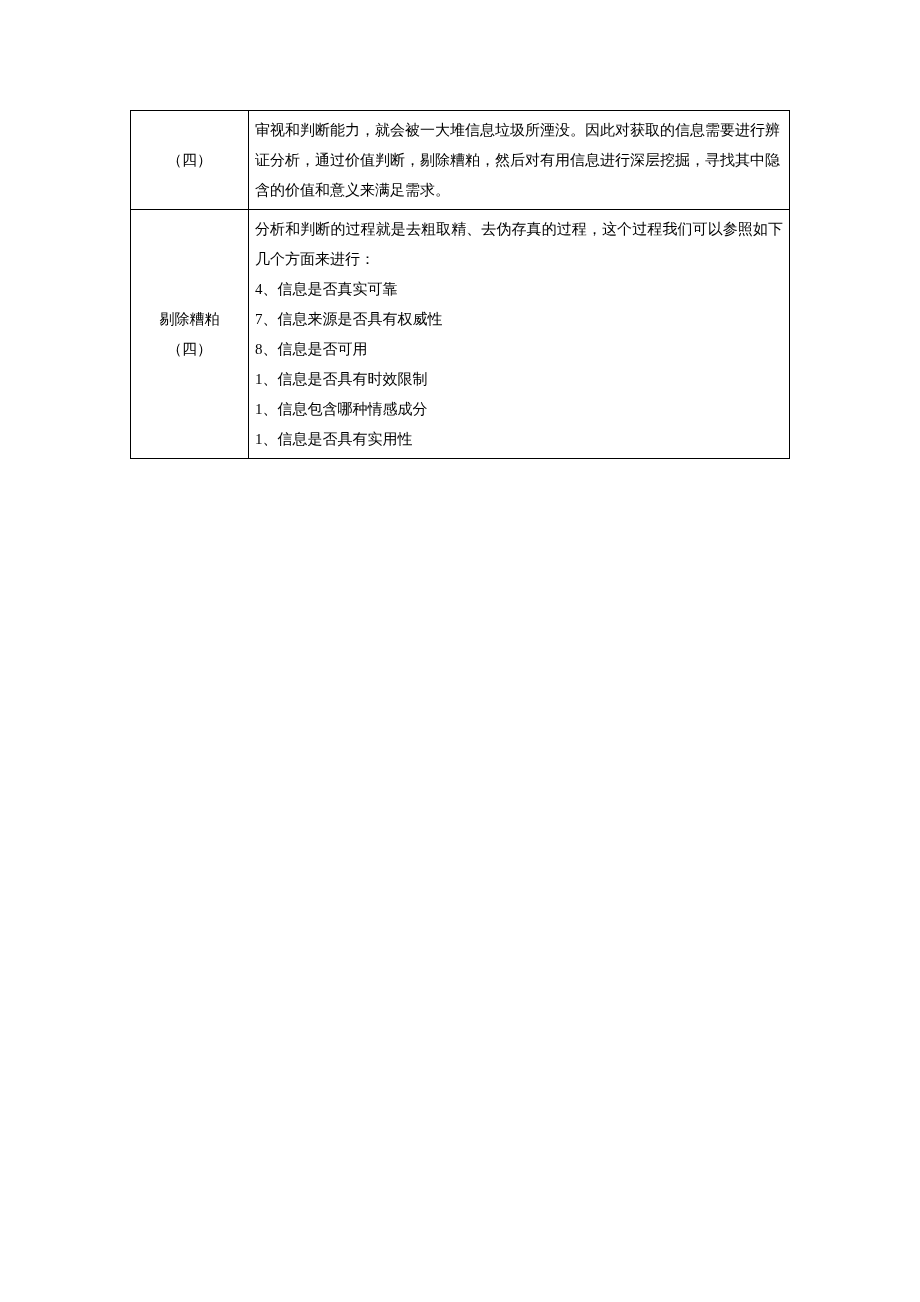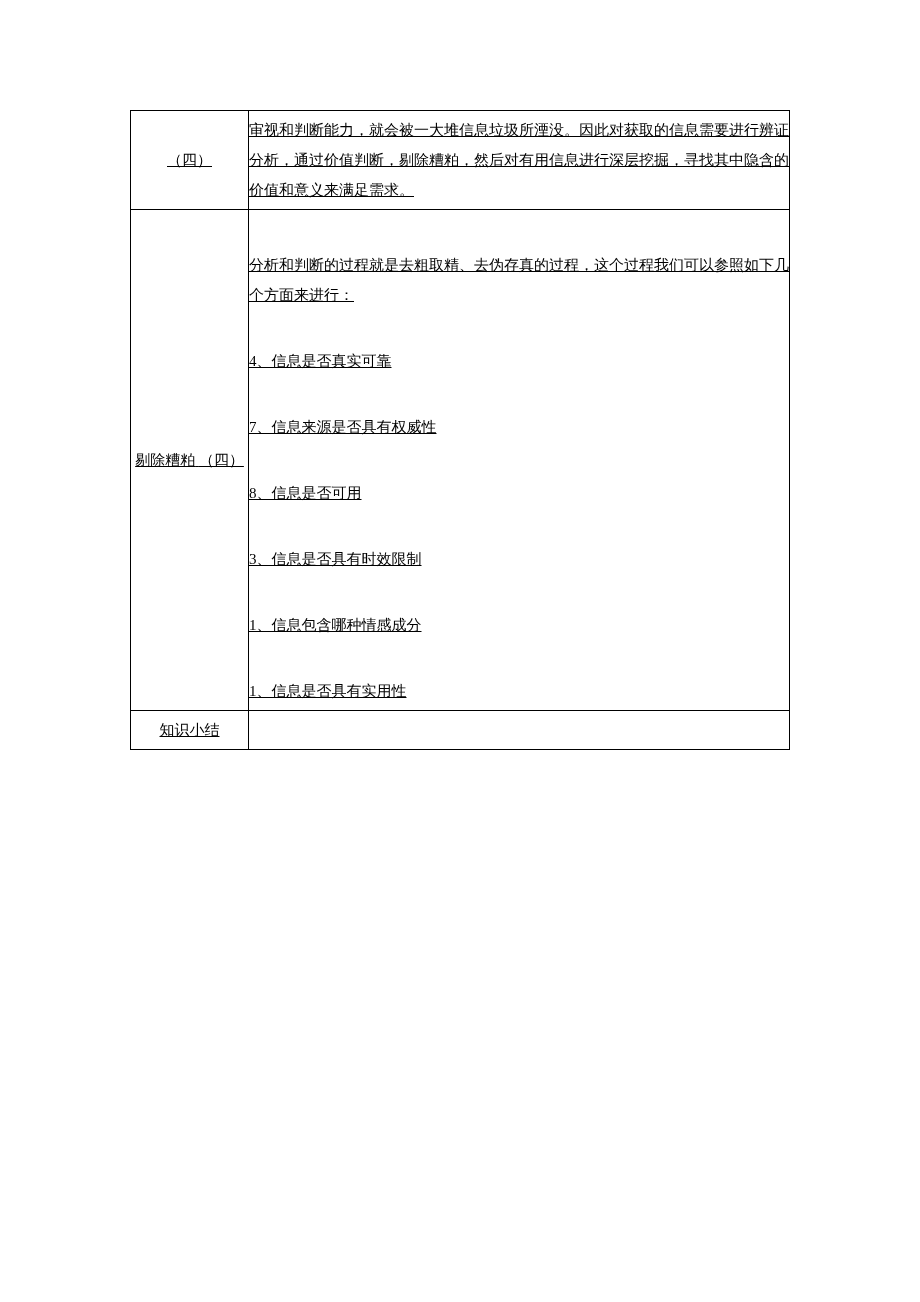"审视和判断能力，就会被一大堆信息垃圾所湮没。因此对获取的信息需要进行辨证分析，通" td { padding: 4px 0 -> 4px 6px; text-decoration: underline -> none }
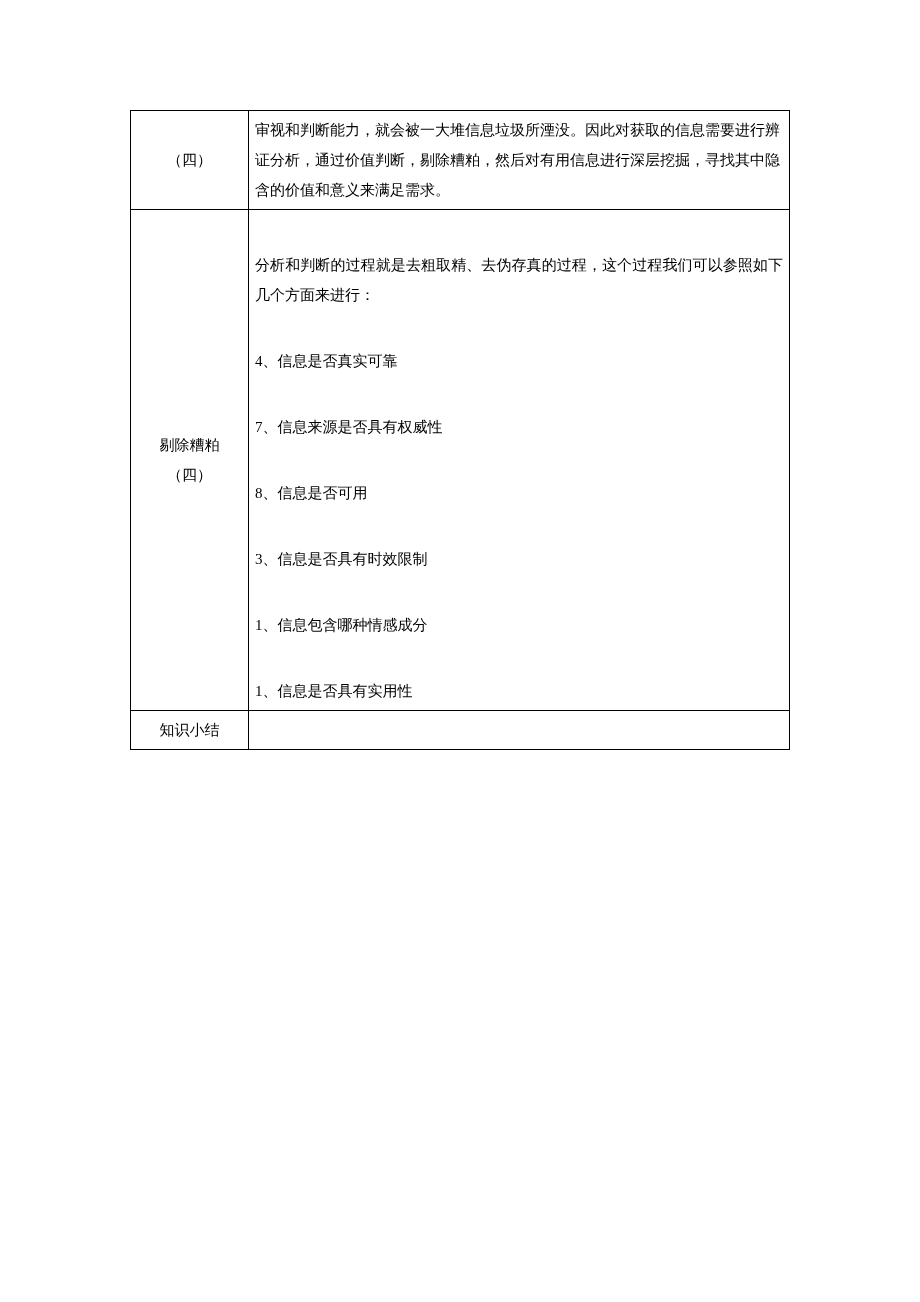"分析和判断的过程就是去粗取精、去伪存真的过程，这个过程我们可以参照如下几个方面来" .content-cell .line { margin-top: 36px -> none }
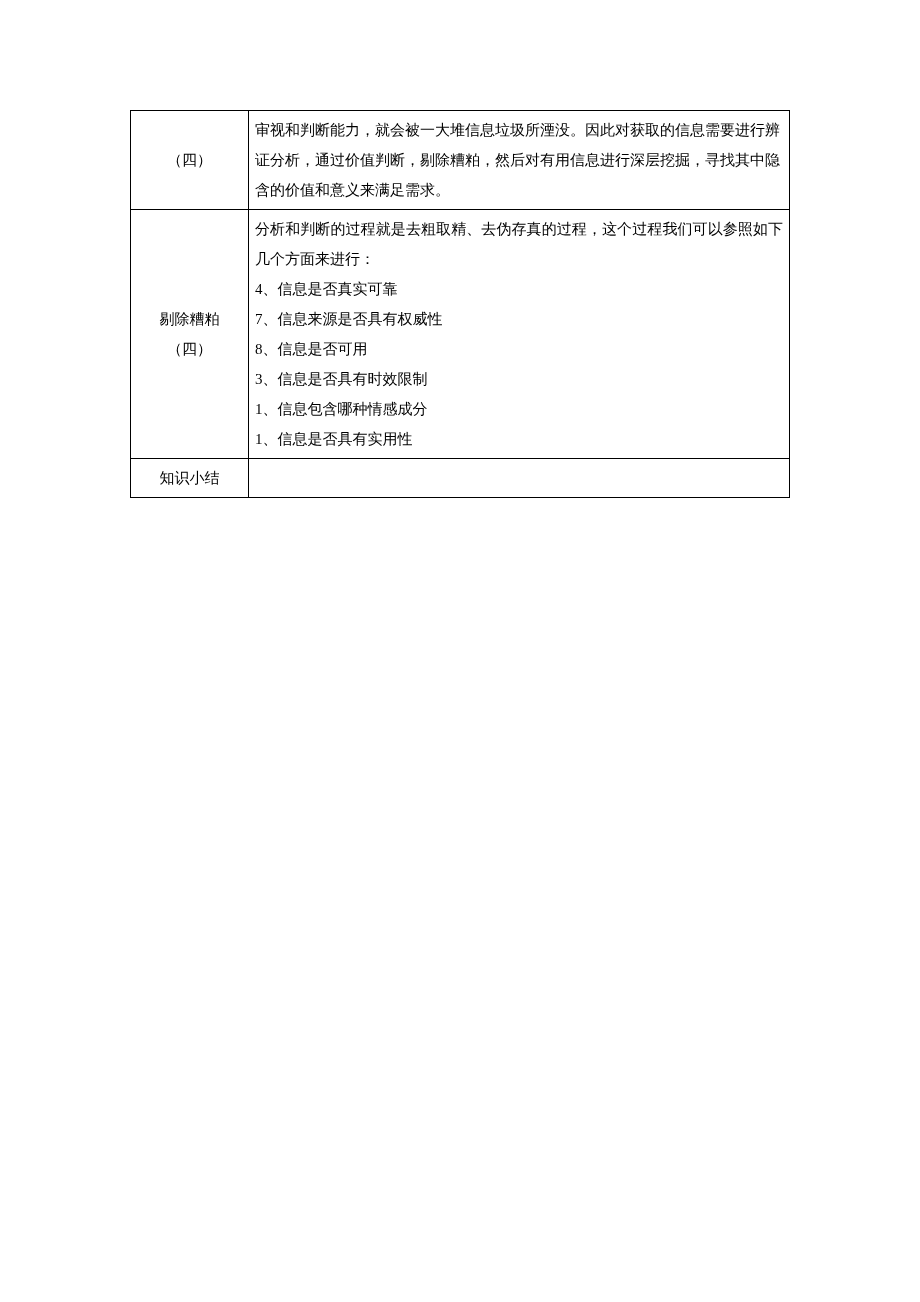"3、信息是否具有时效限制" span.line { text: 3 -> 1 }
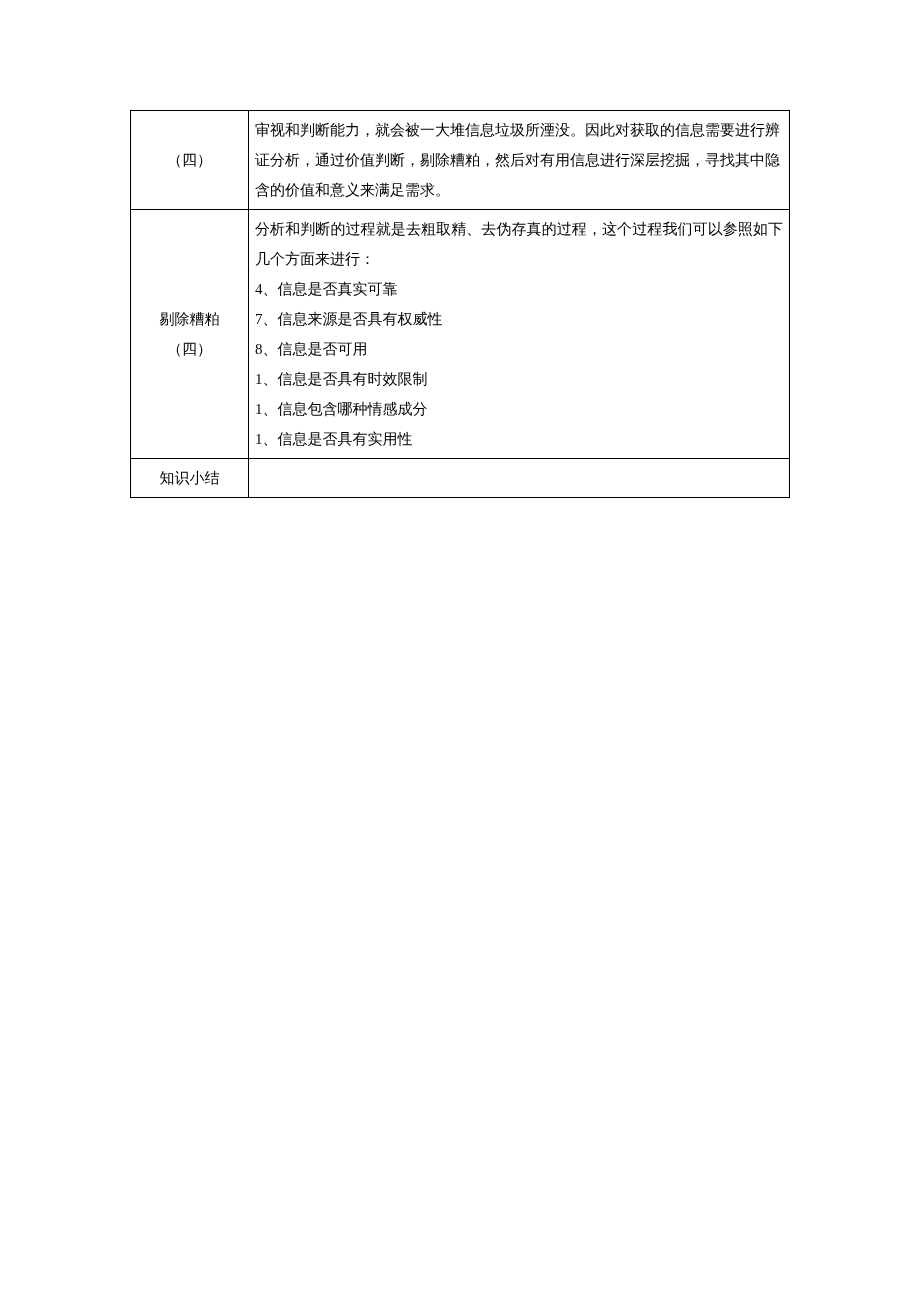"知识小结" tr { html: <tr> <td> <span>知识小结</span> </td> <td> <span></span> </td> </tr> -> none }
